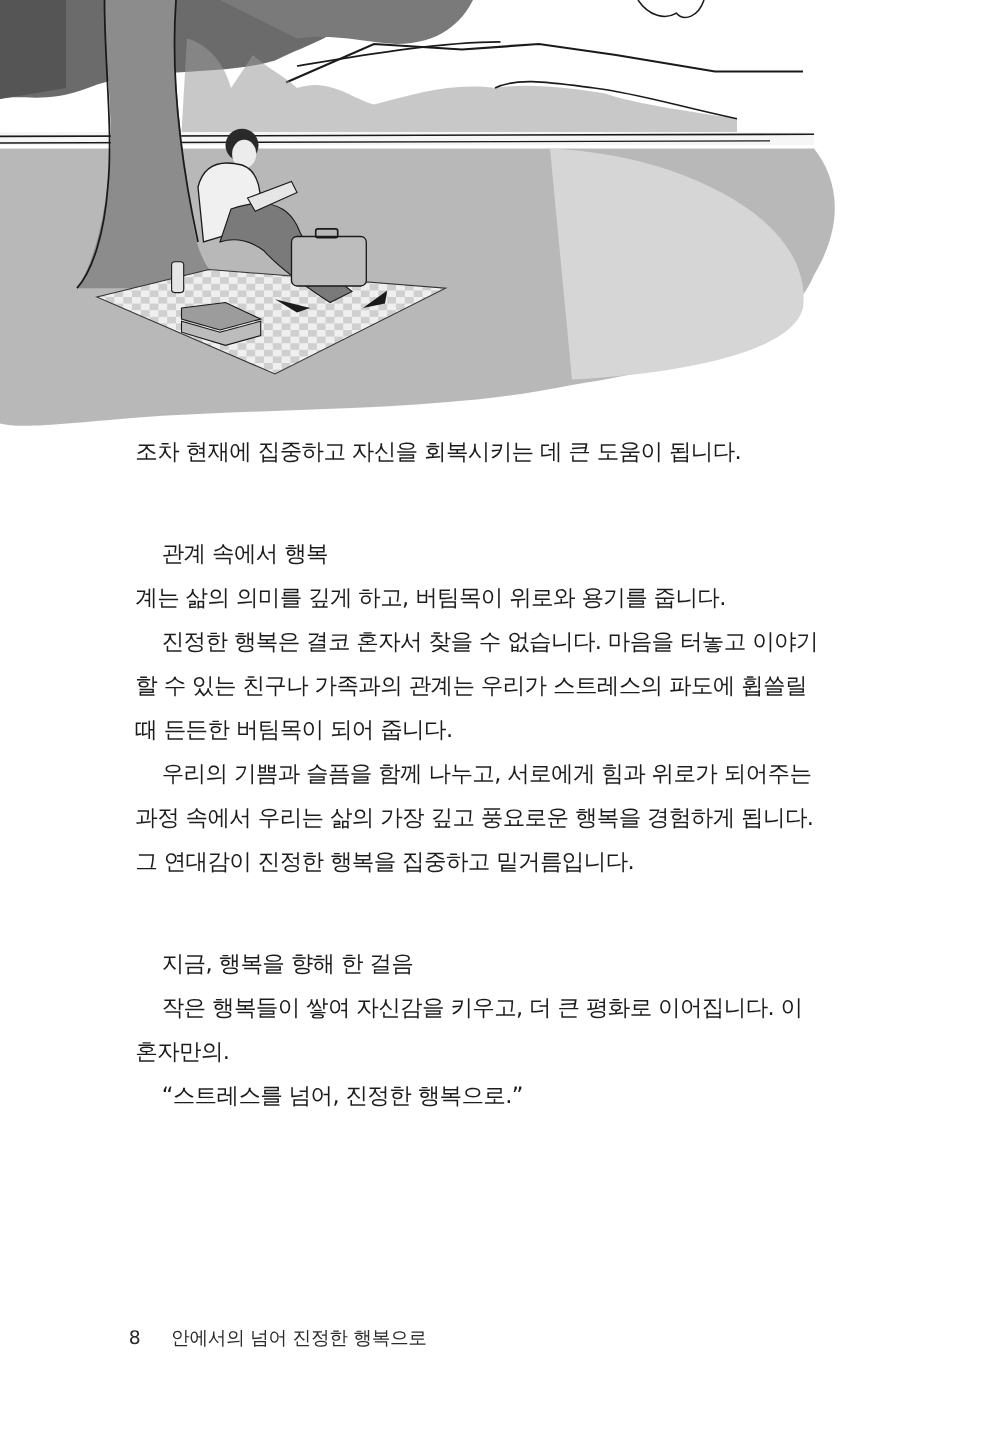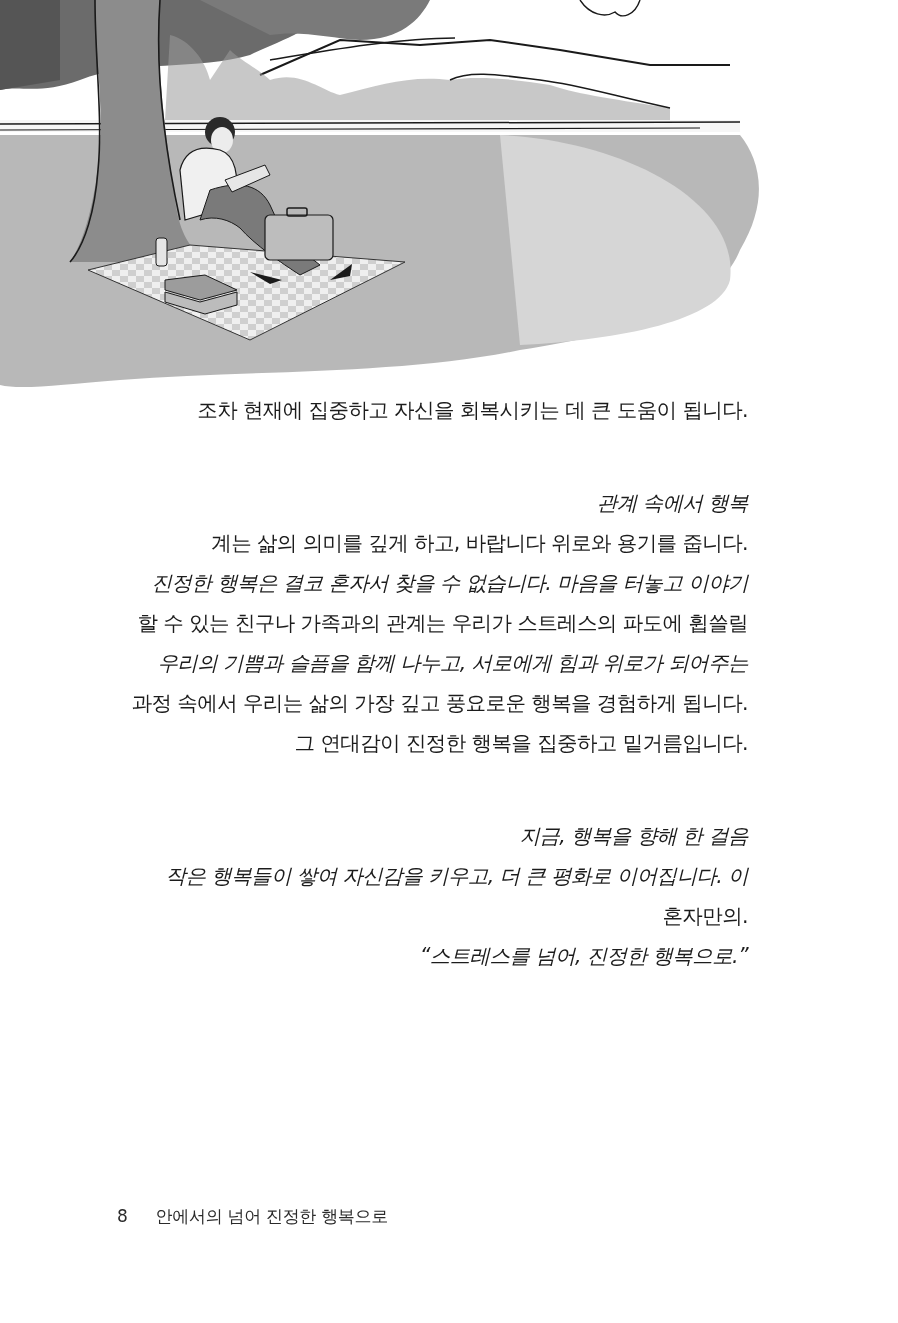"조차 현재에 집중하고 자신을 회복시키는" .line { text-align: right -> none }
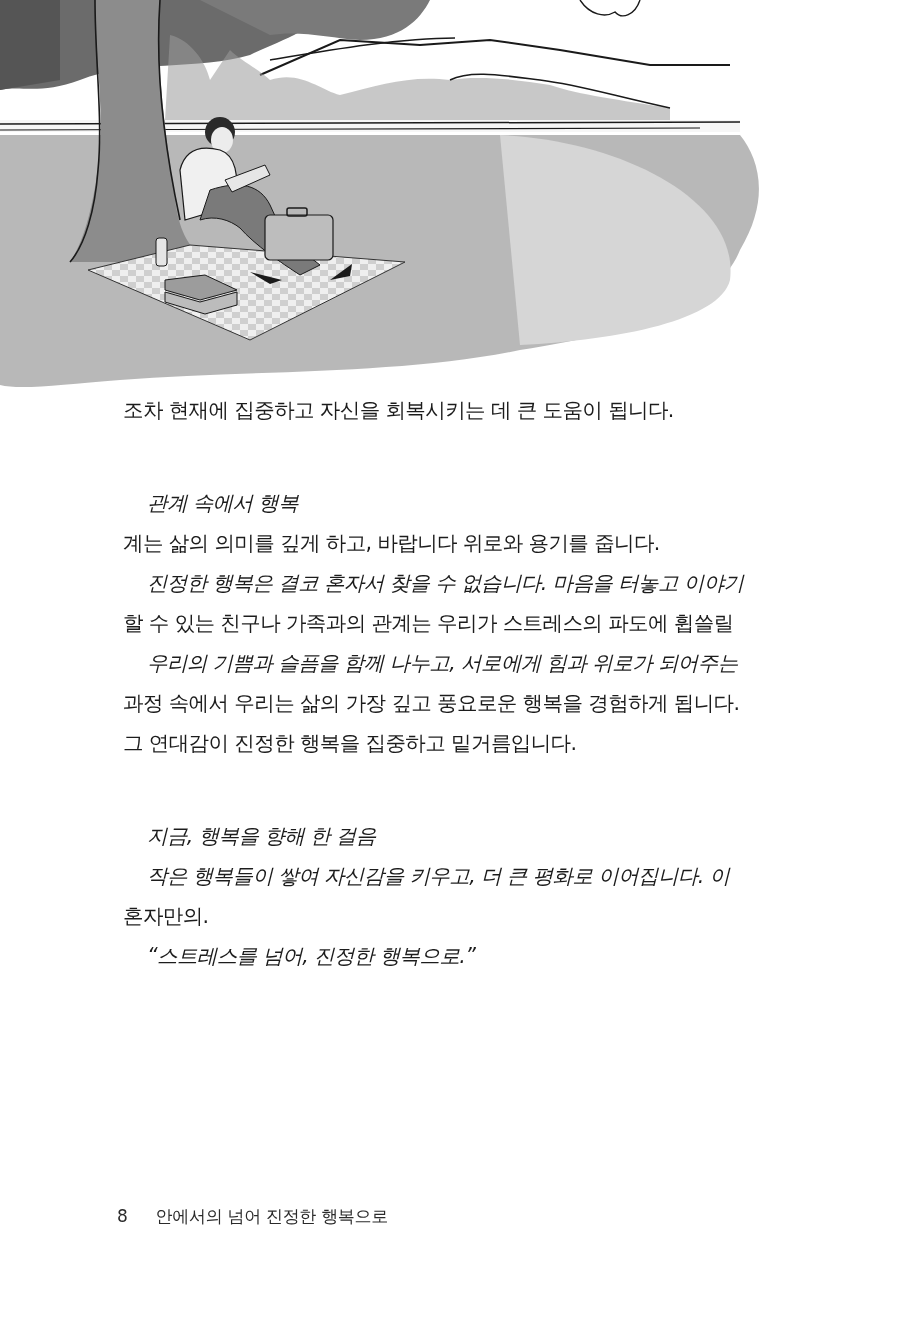"관계 속에서 행복" .indent { font-style: italic -> none }
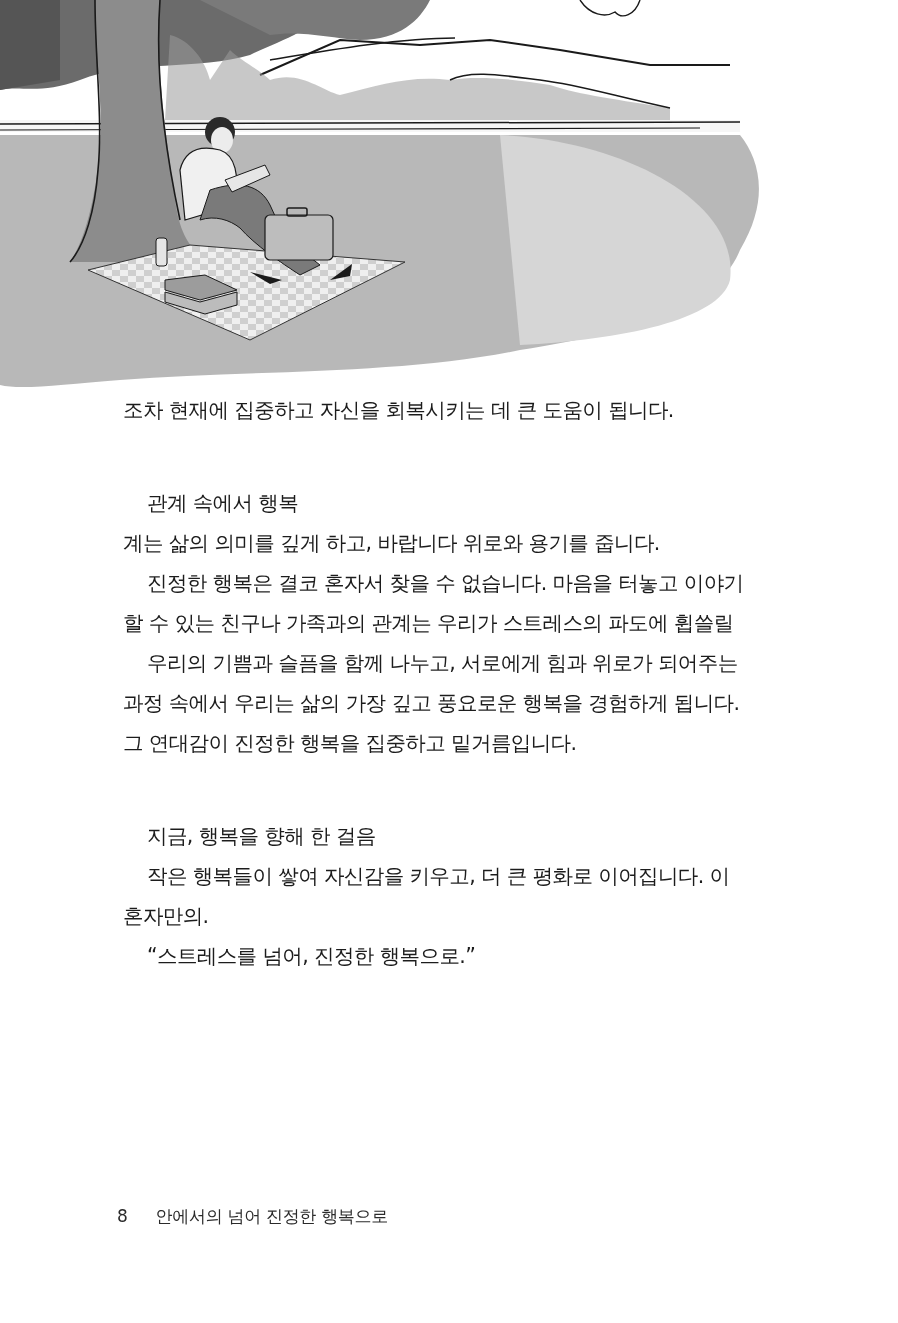"계는 삶의 의미를 깊게 하고," div.line { text: 바랍니다 -> 버팀목이 }
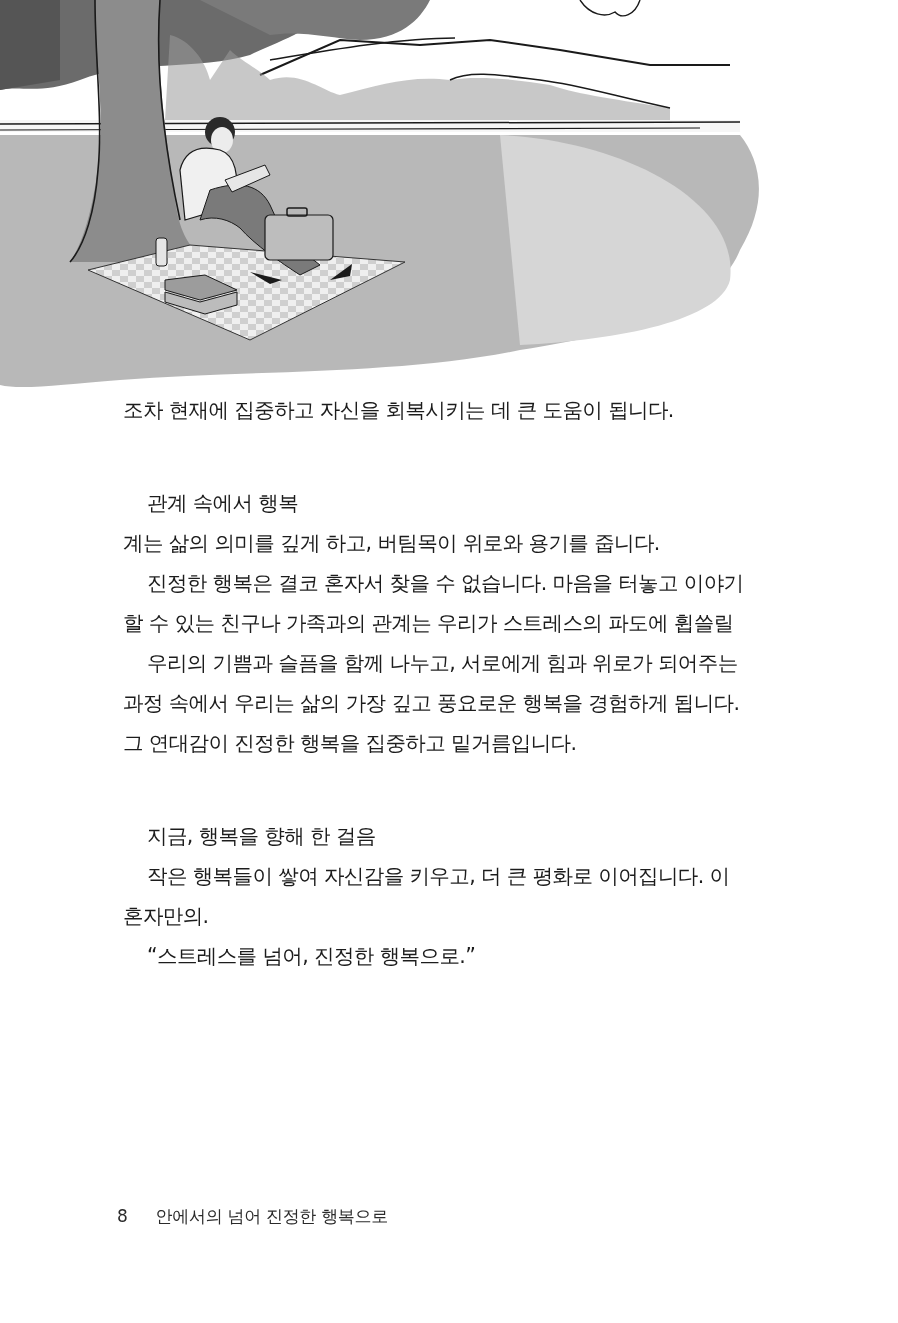"때 든든한 버팀목이 되어 줍니다." div.line { html: none -> <div>때 든든한 버팀목이 되어 줍니다.</div> }
